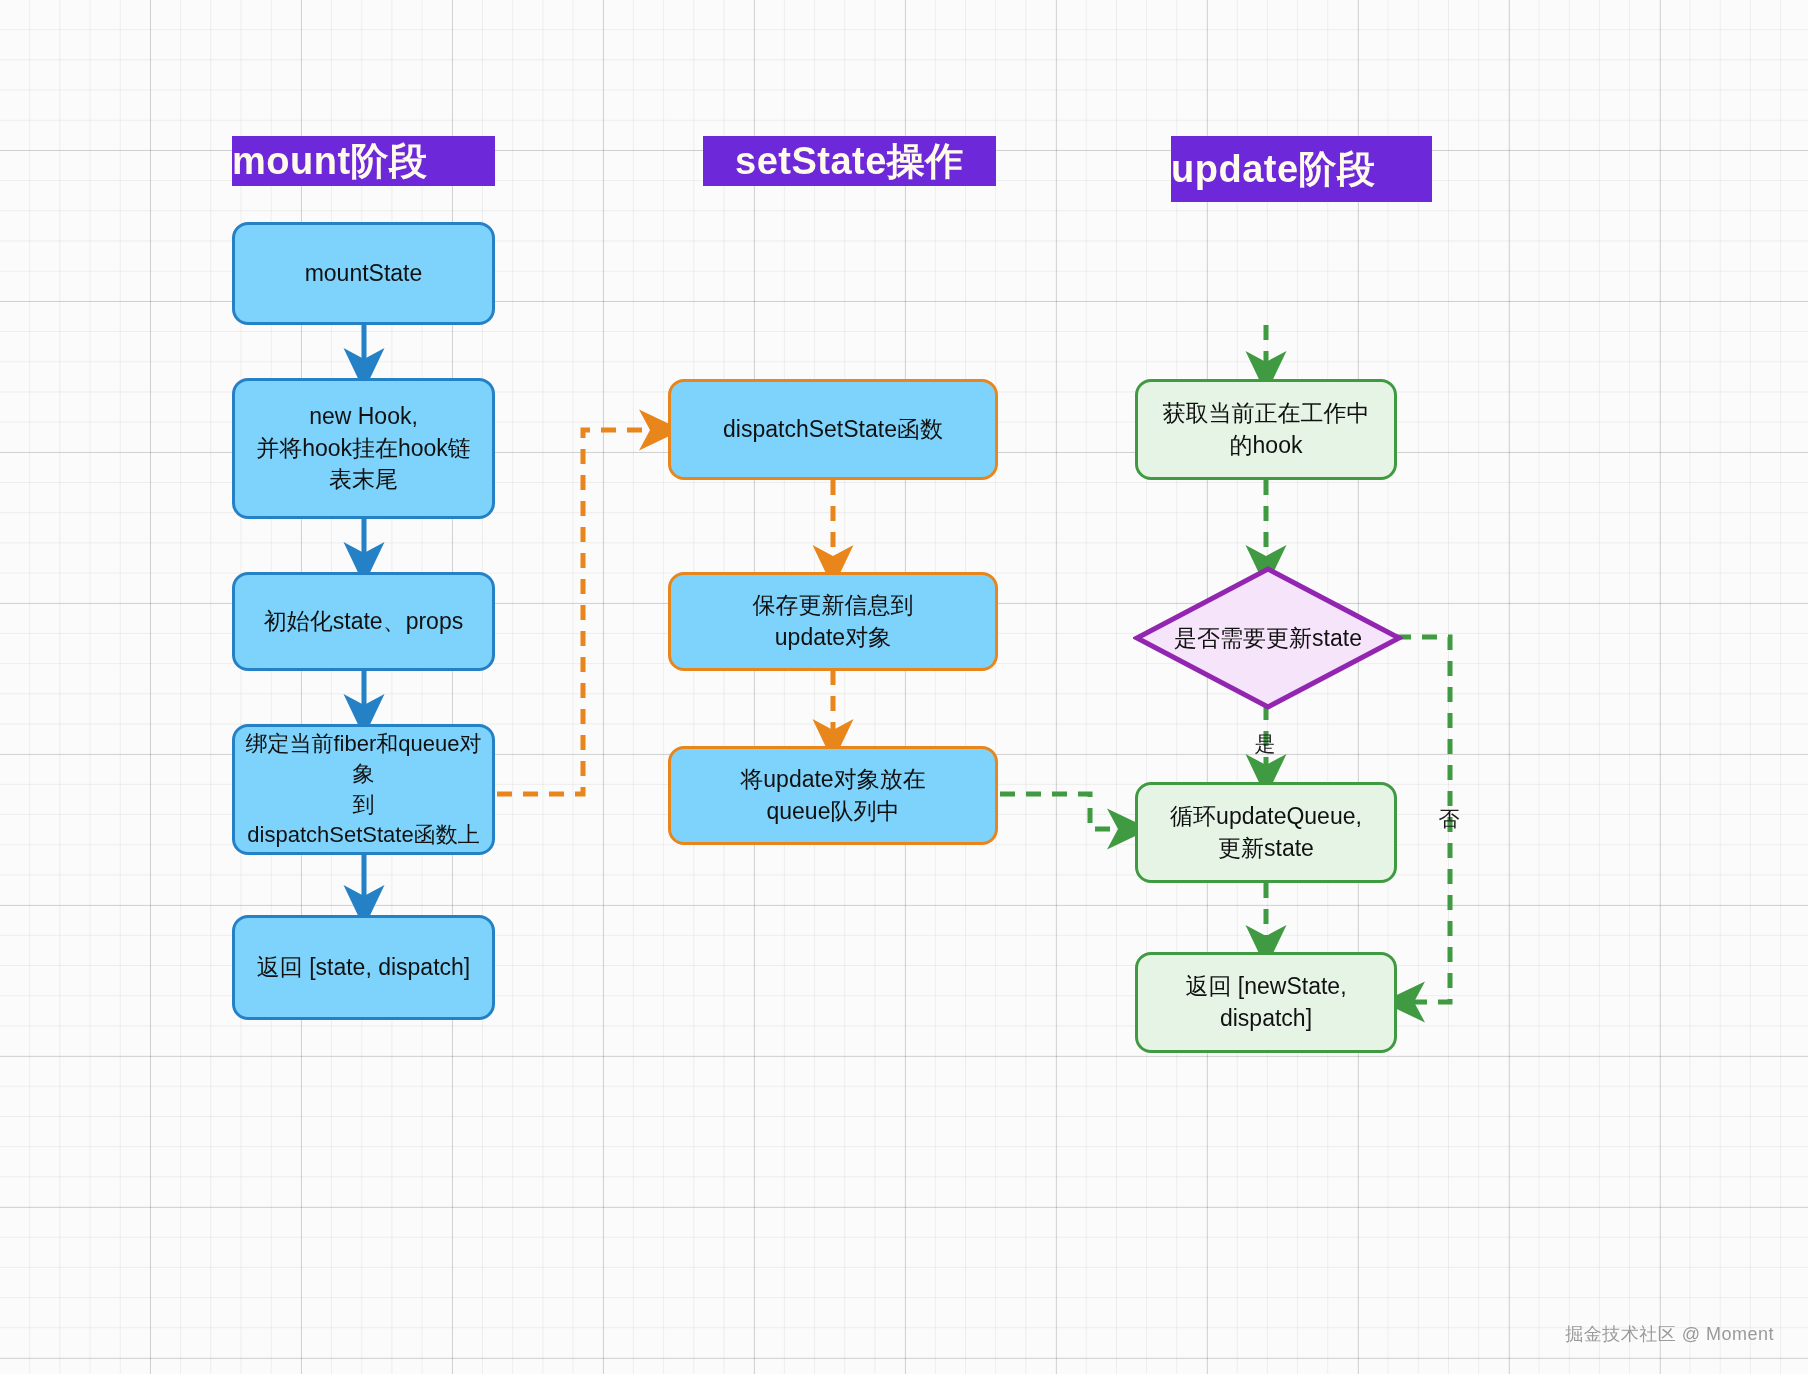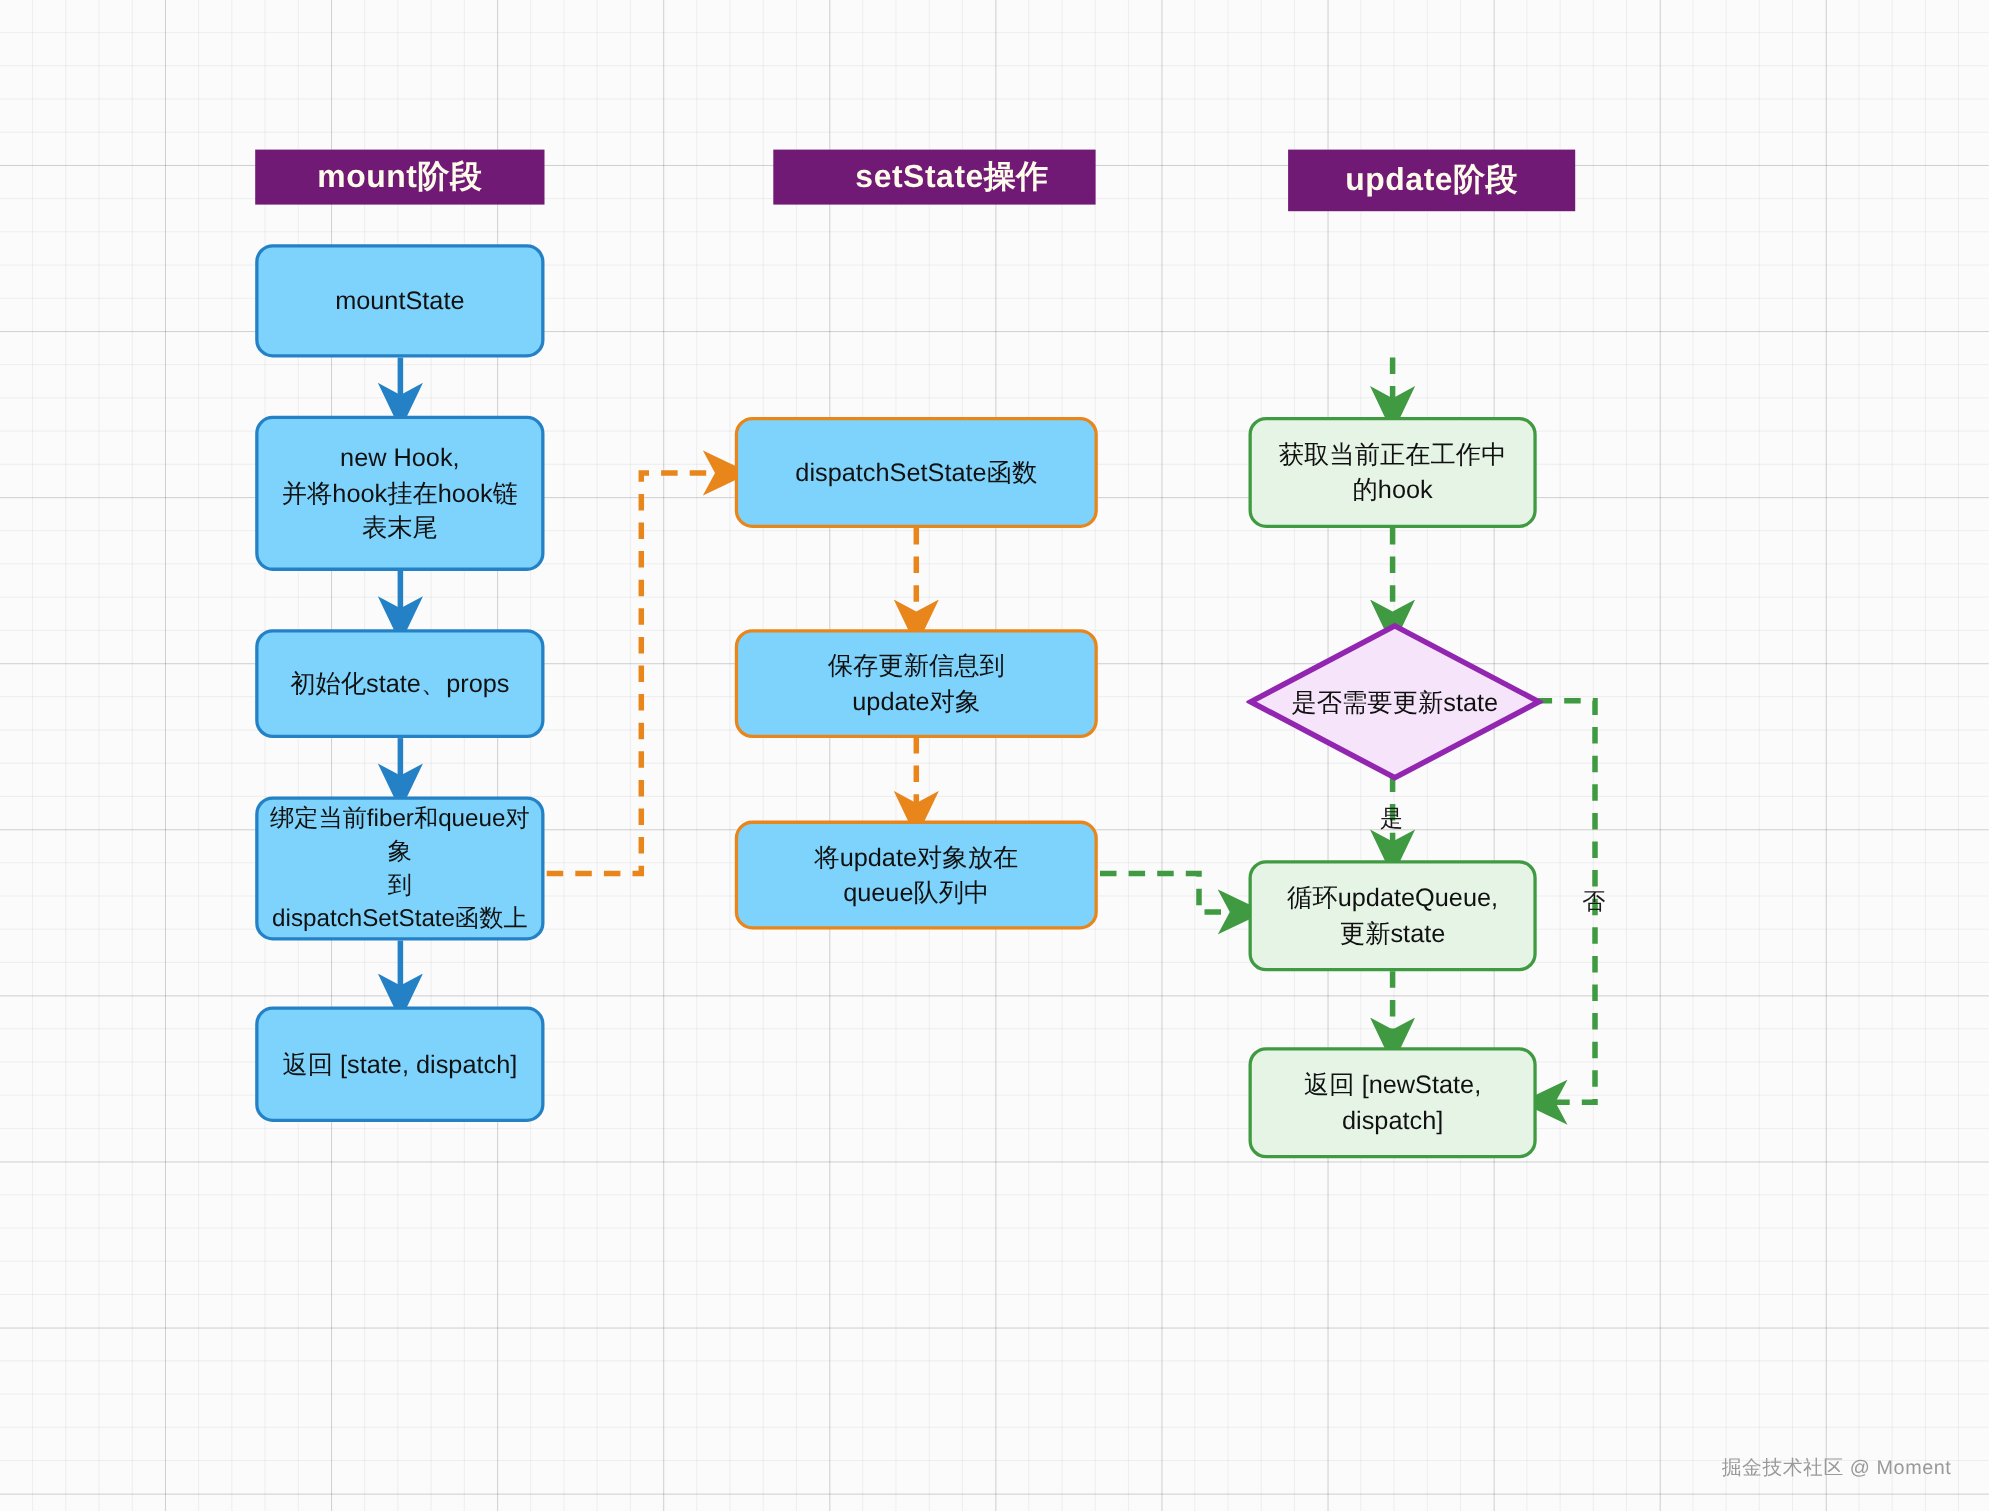"mount阶段" .hdr { background: #701a75 -> #6d28d9; font-size: 29px -> 38px; justify-content: center -> none }
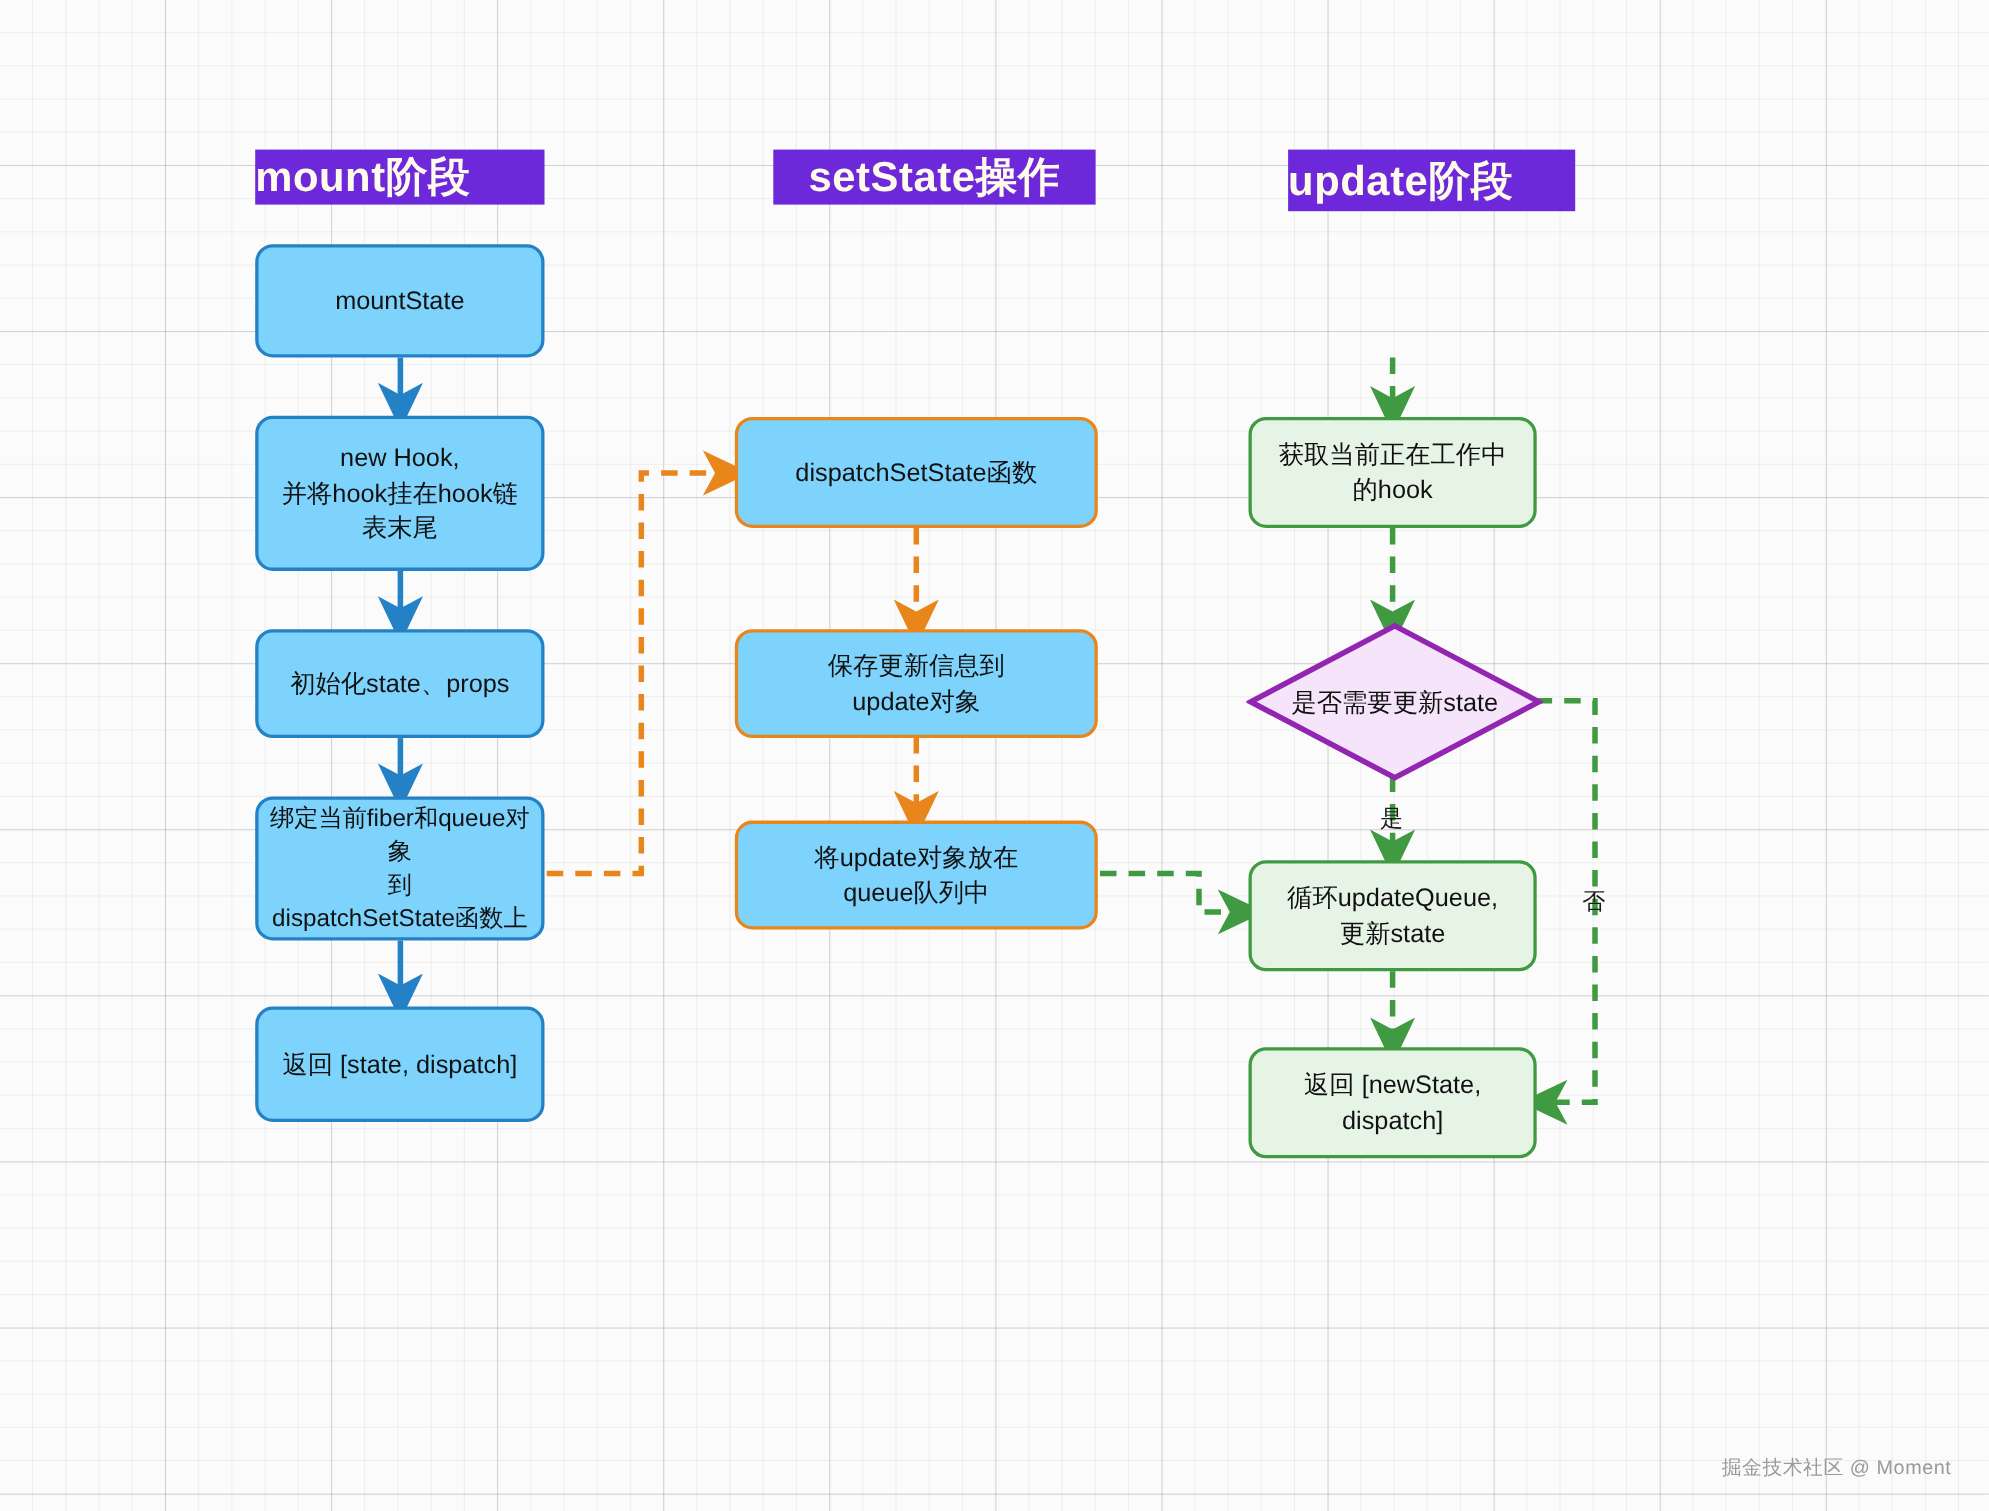"update阶段" div.hdr { height: 56px -> 66px }
